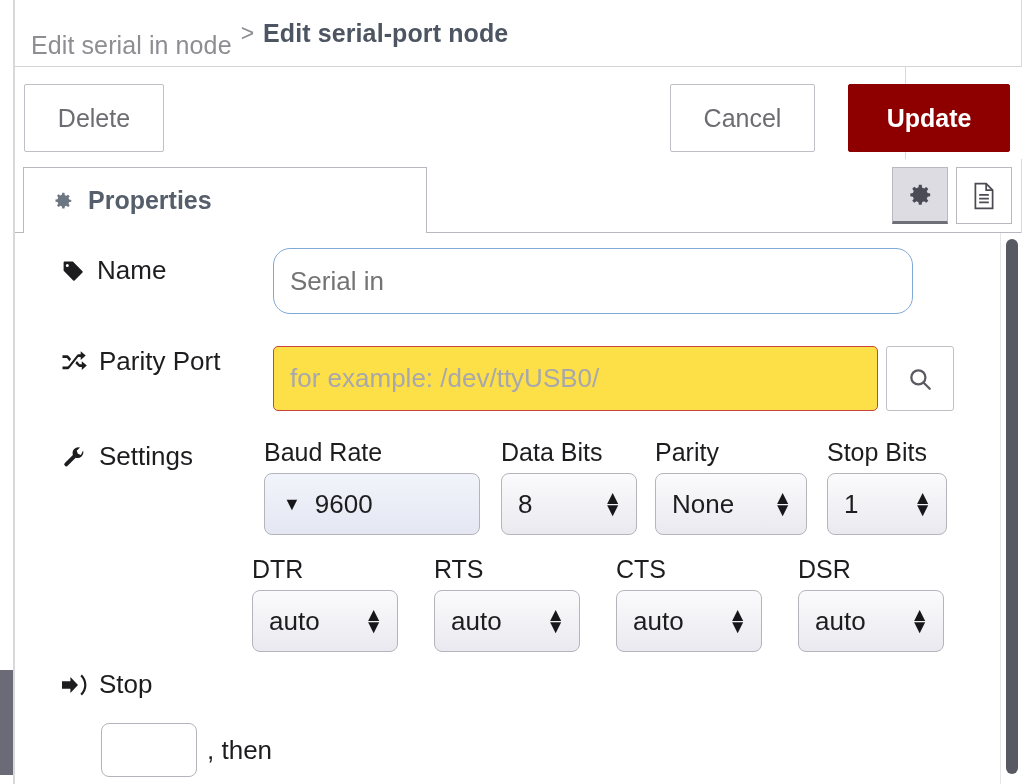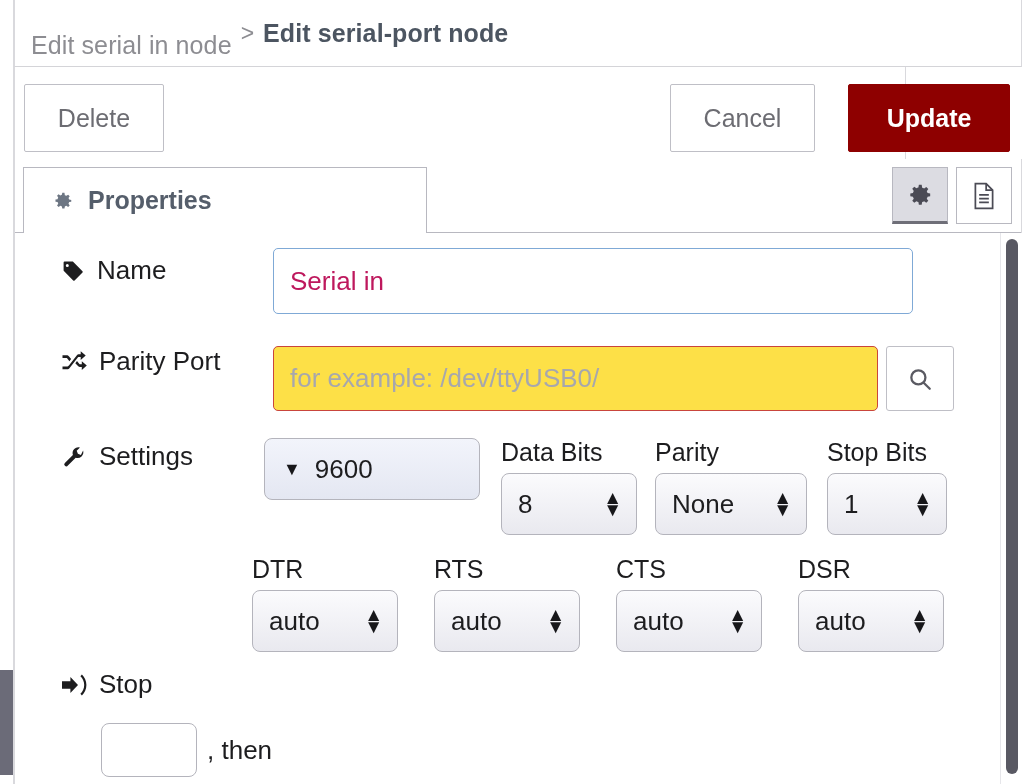"Serial in" .input-name { border-radius: 5px -> 17px; color: #be185d -> #737373 }
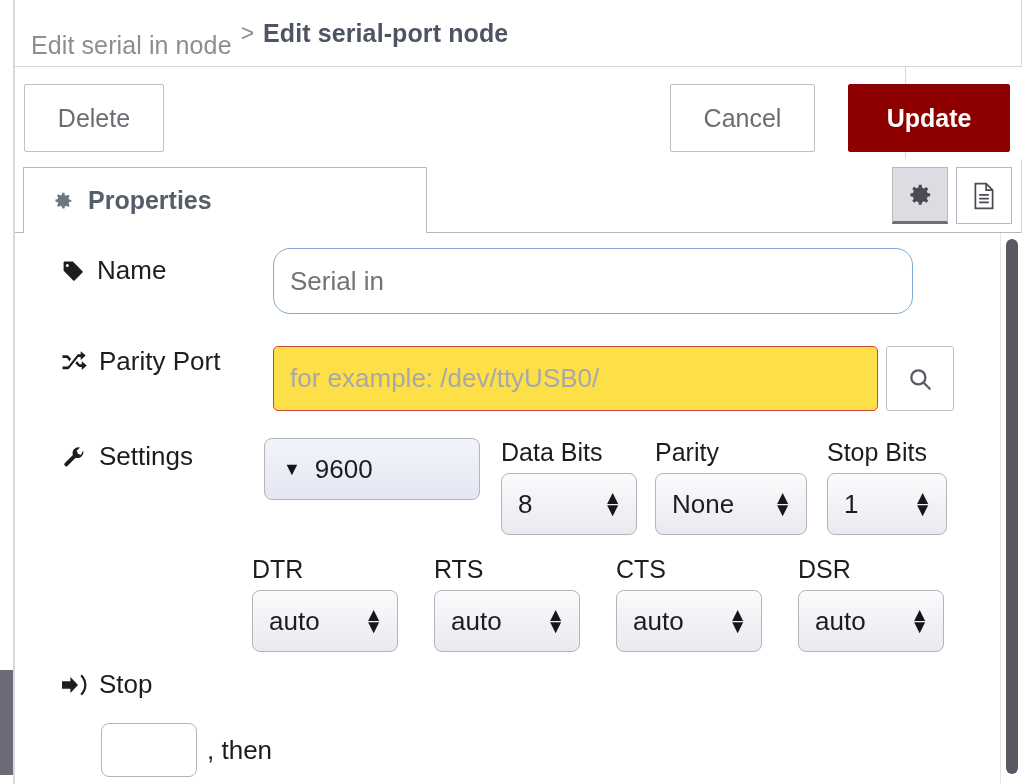"Baud Rate" div.ctl-caption { html: none -> <div>Baud Rate</div> }
